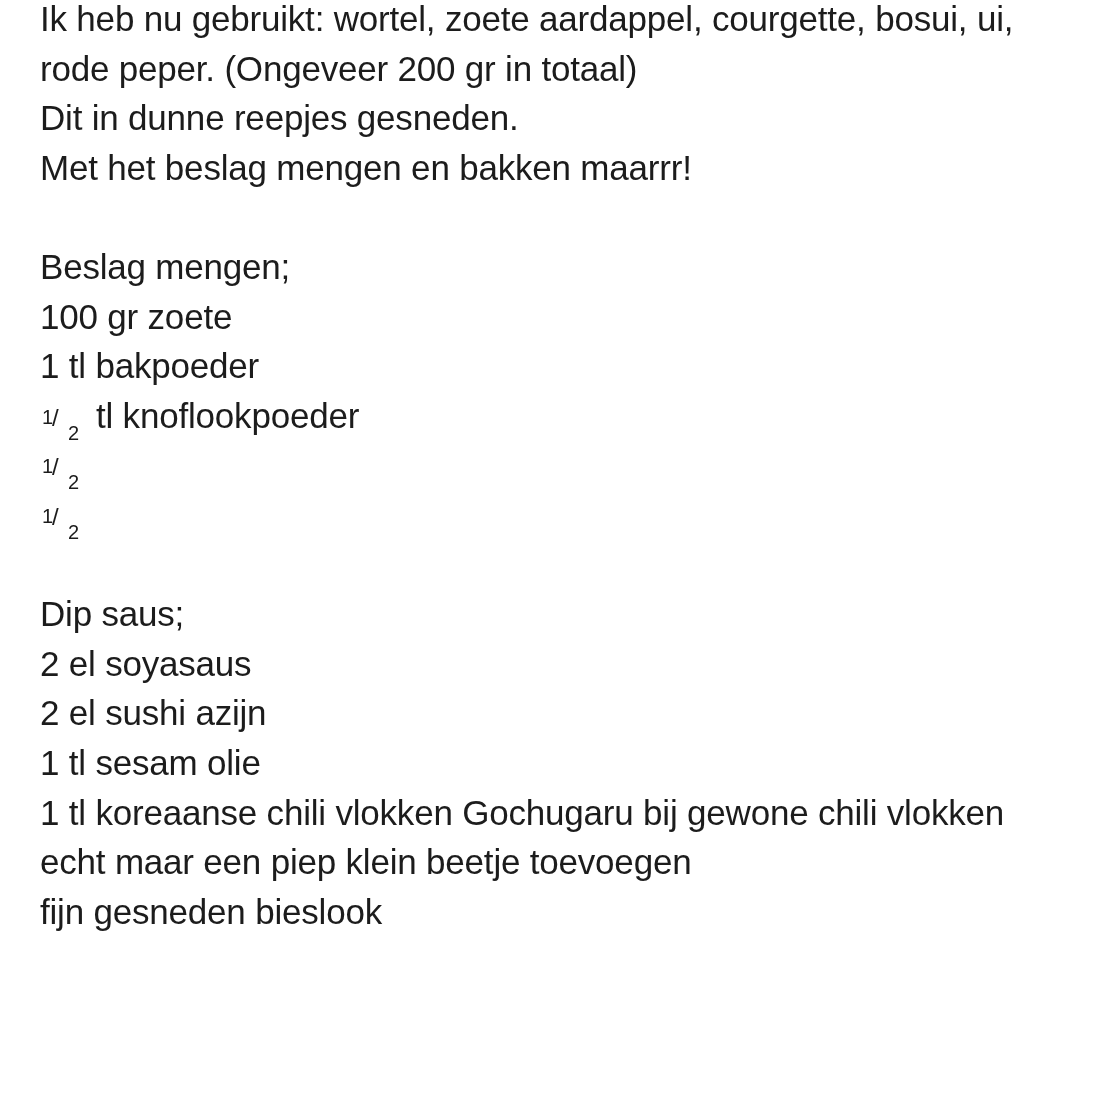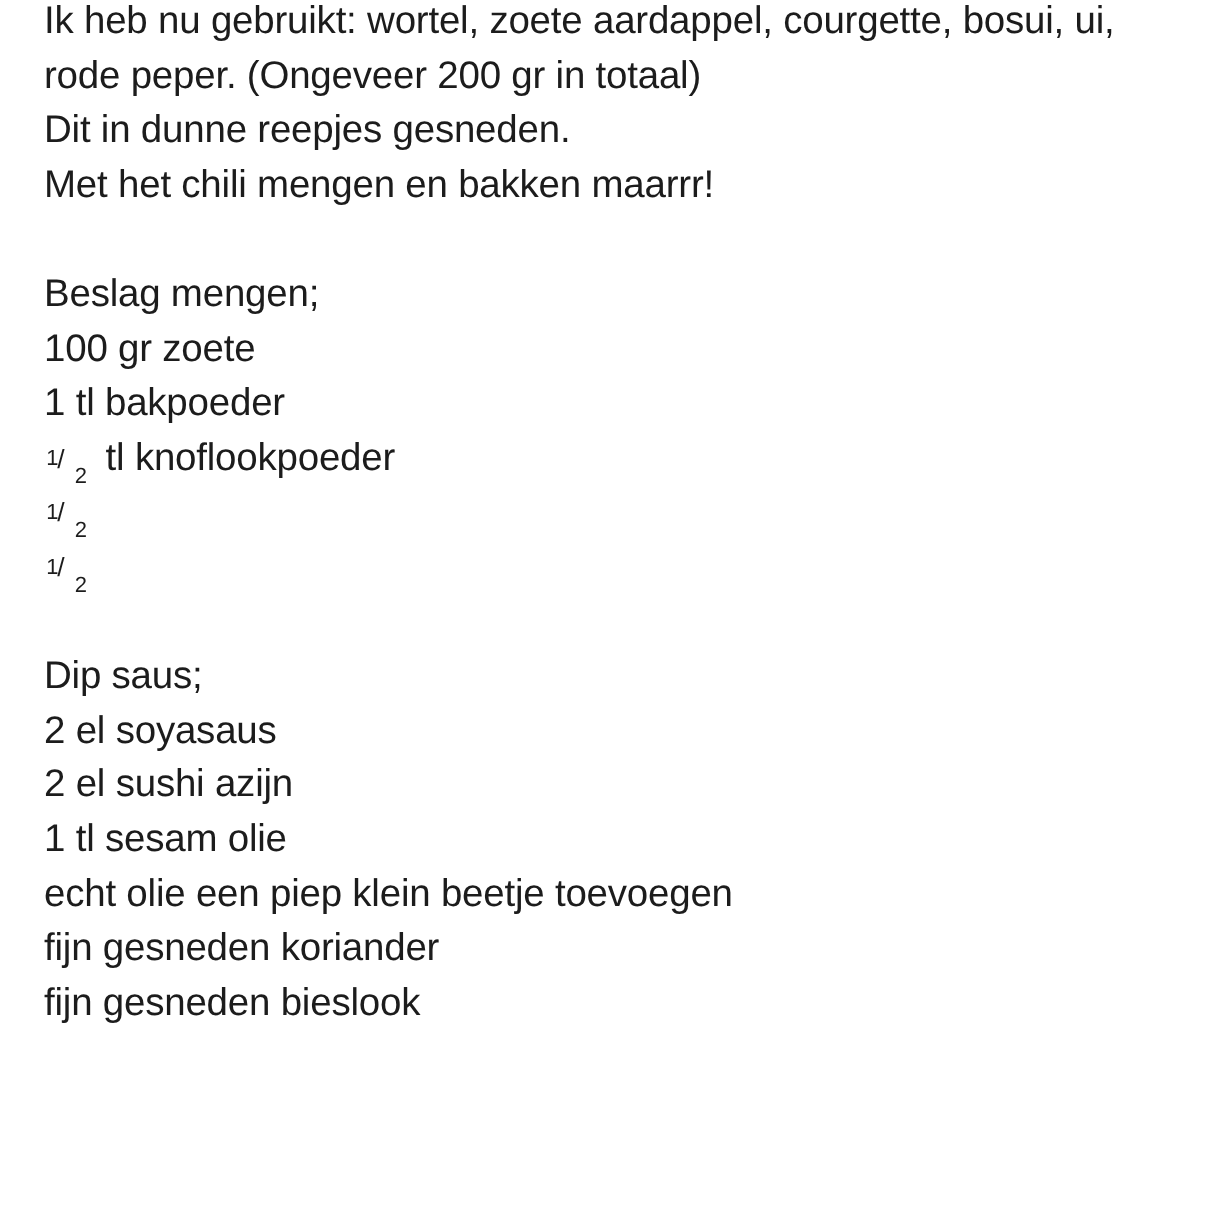"Met het chili mengen en" div.line { text: chili -> beslag }
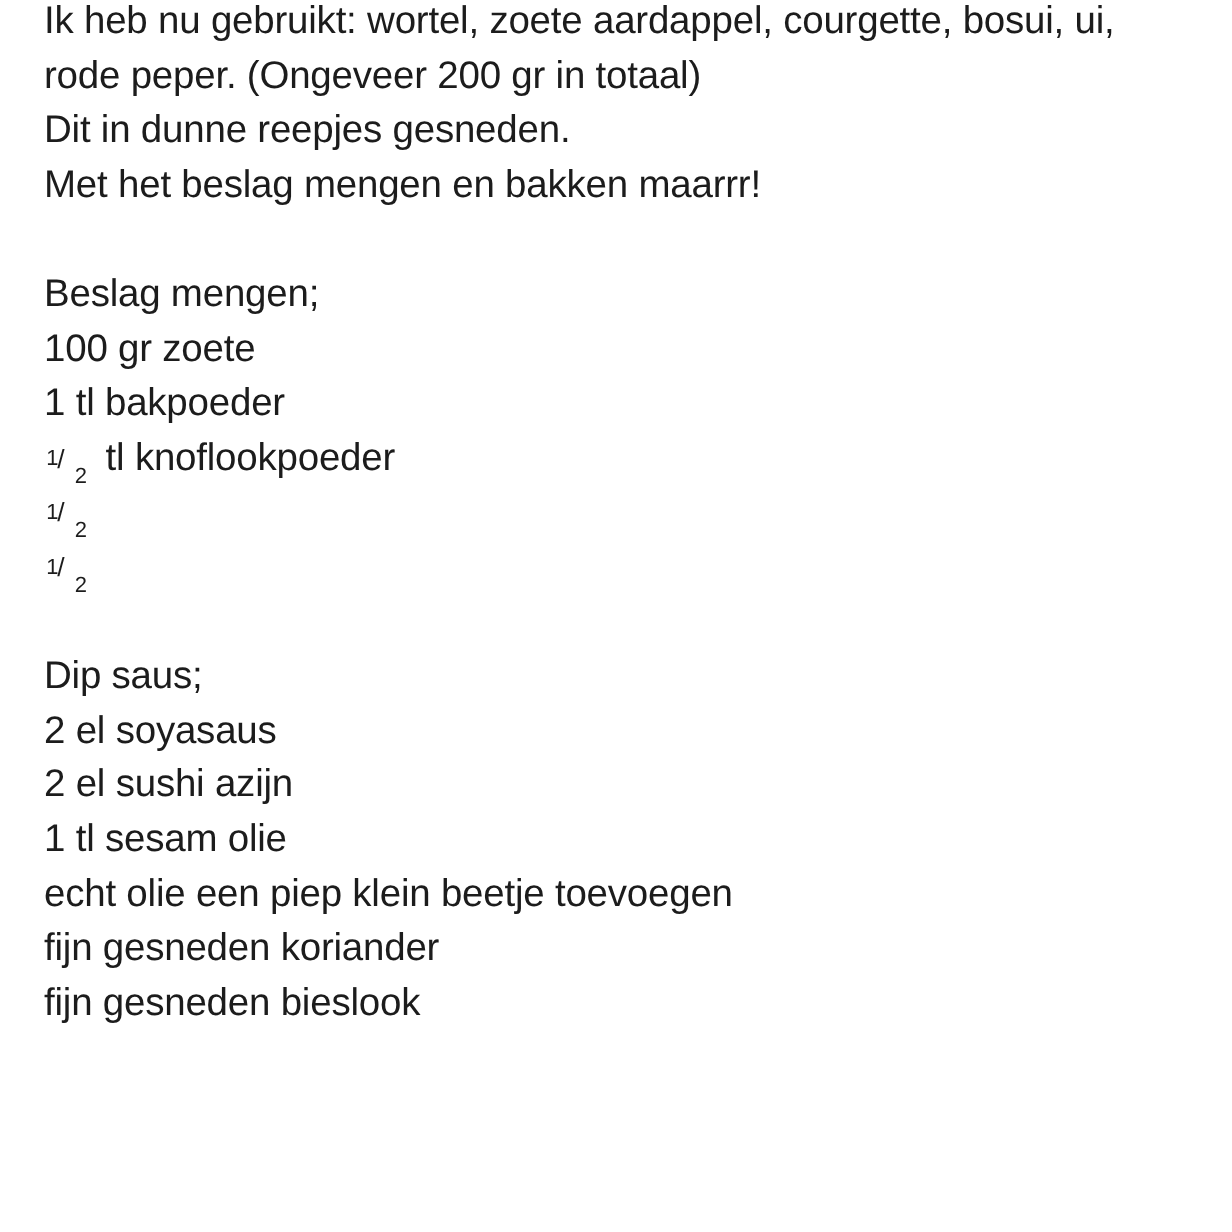"1 tl koreaanse chili vlokken" div.line { html: none -> <div>1 tl koreaanse chili vlokken Gochugaru bij gewone chili vlokken</div> }
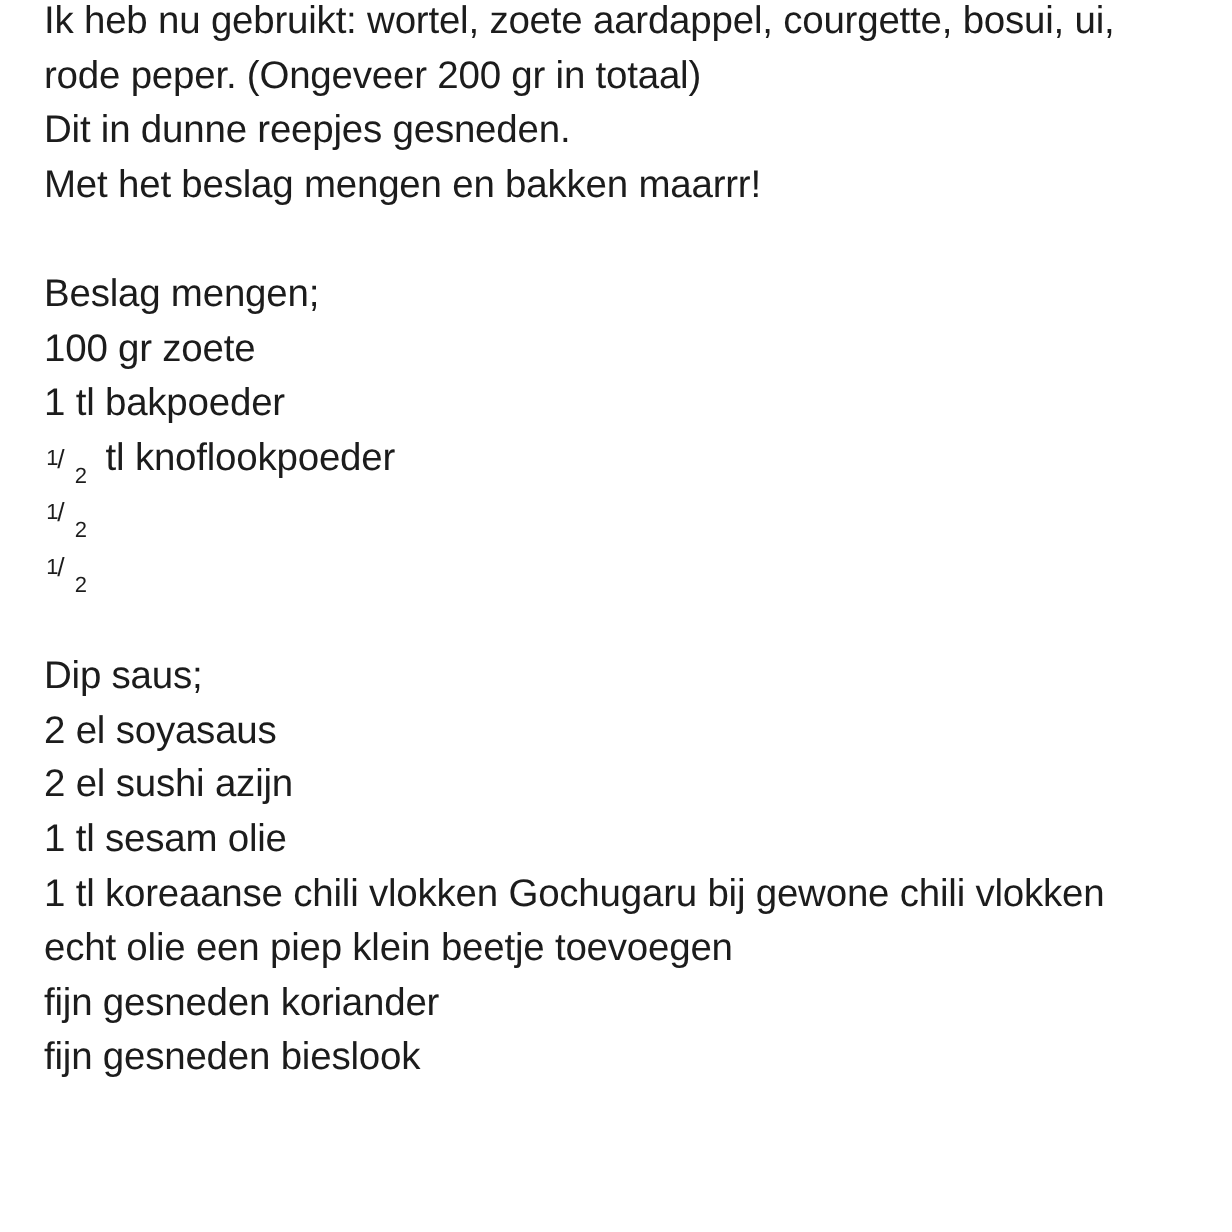"echt olie een piep klein" div.line { text: olie -> maar }
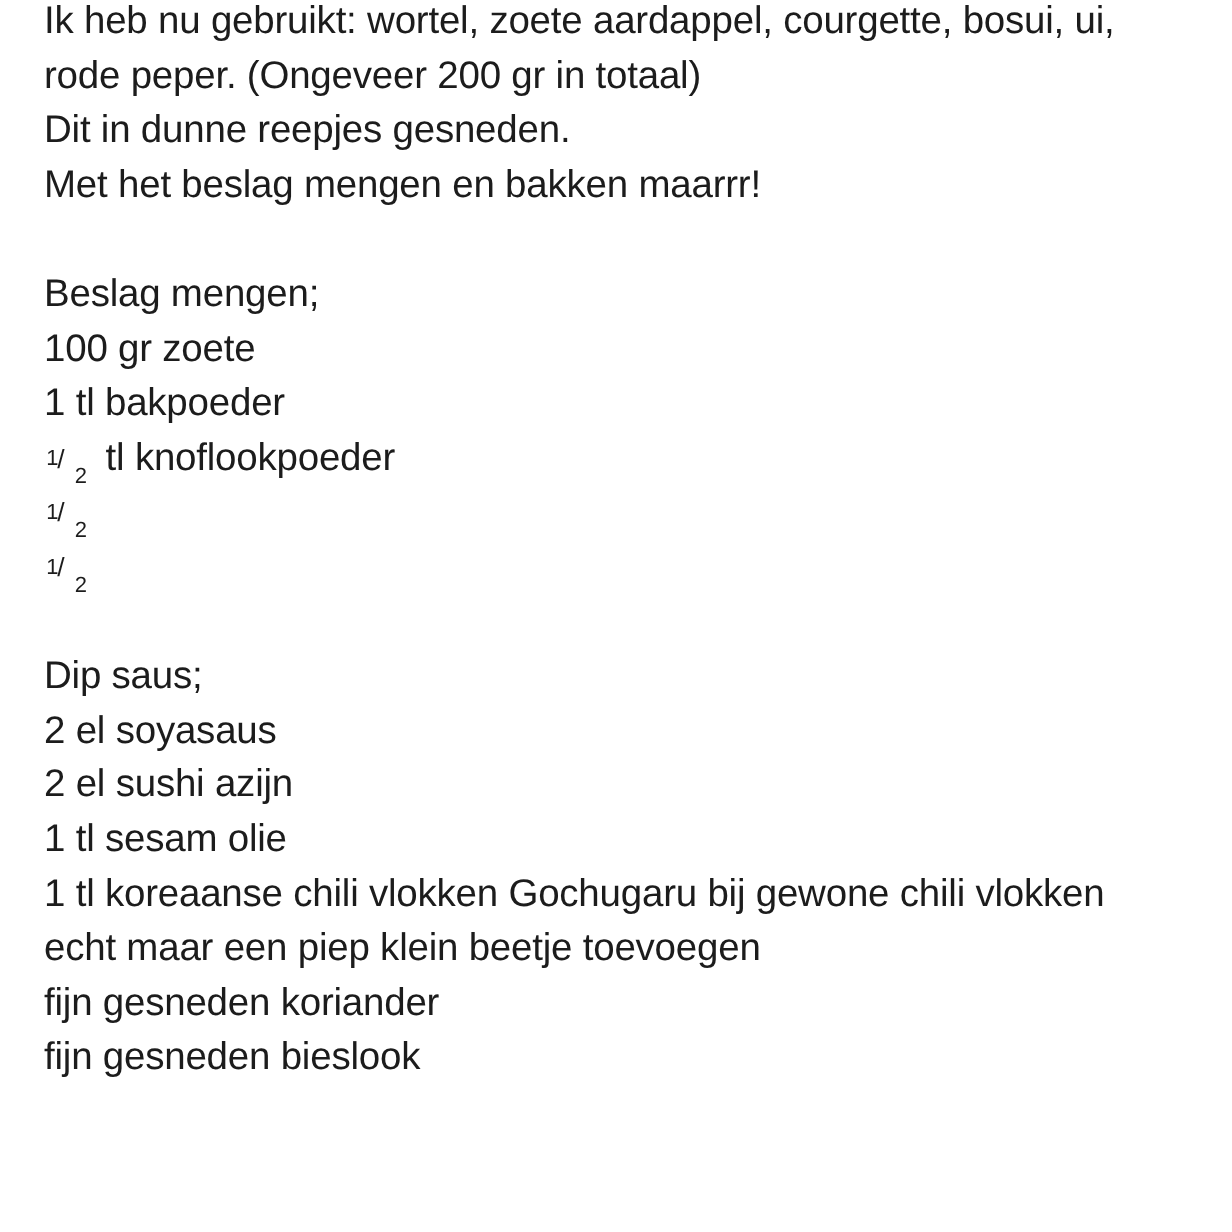"fijn gesneden koriander" div.line { html: <div>fijn gesneden koriander</div> -> none }
